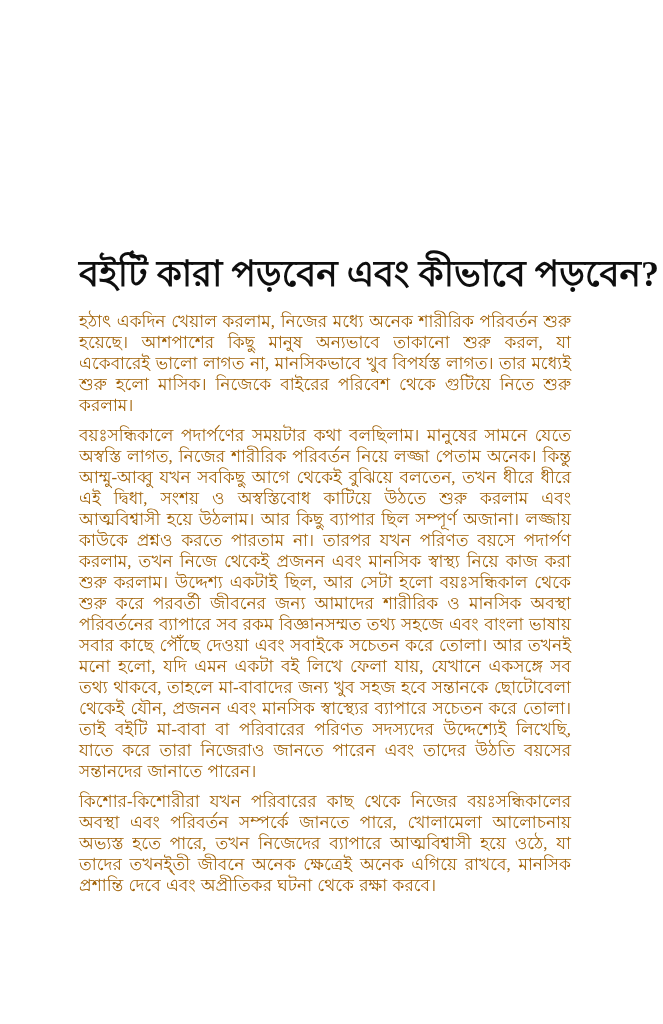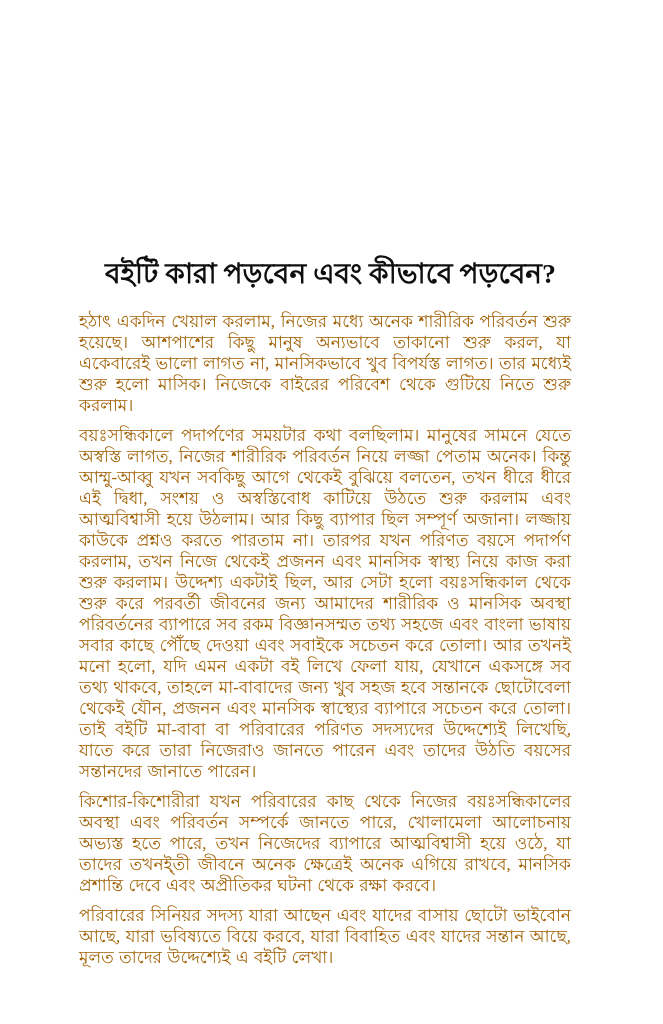"বইটি কারা পড়বেন এবং কীভাবে" .page-title { font-size: 28px -> 36px }
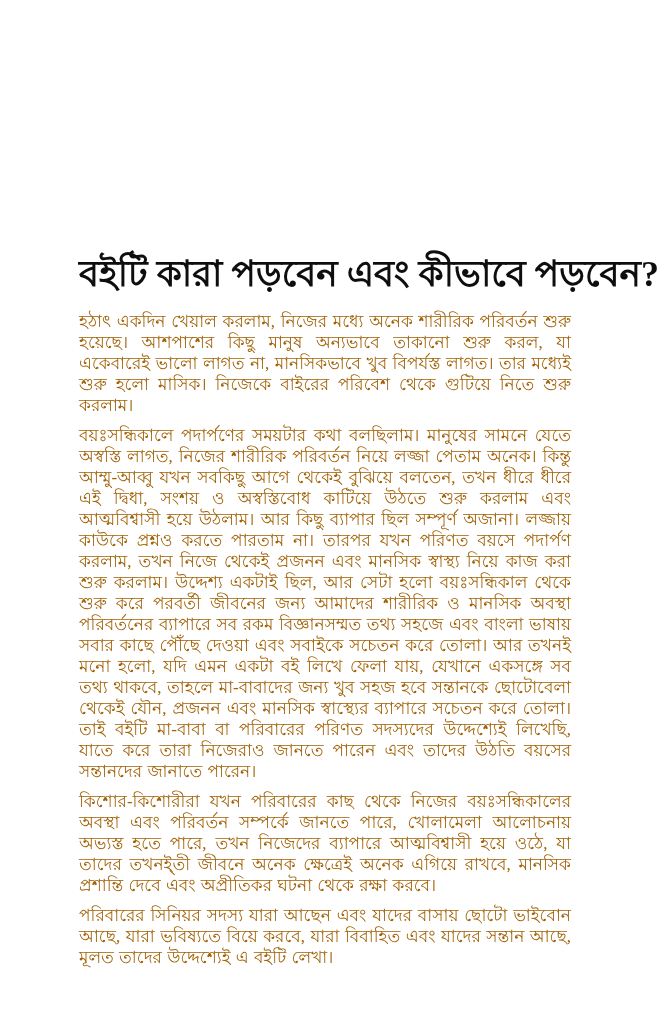"পরিবারের সিনিয়র সদস্য যারা আছেন" p { html: <p>পরিবারের সিনিয়র সদস্য যারা আছেন এবং যাদের বাসায় ছোটো ভাইবোন আছে, যারা ভবিষ্যতে বিয়ে করবে, যারা বিবাহিত এবং যাদের সন্তান আছে, মূলত তাদের উদ্দেশ্যেই এ বইটি লেখা।</p> -> none }
